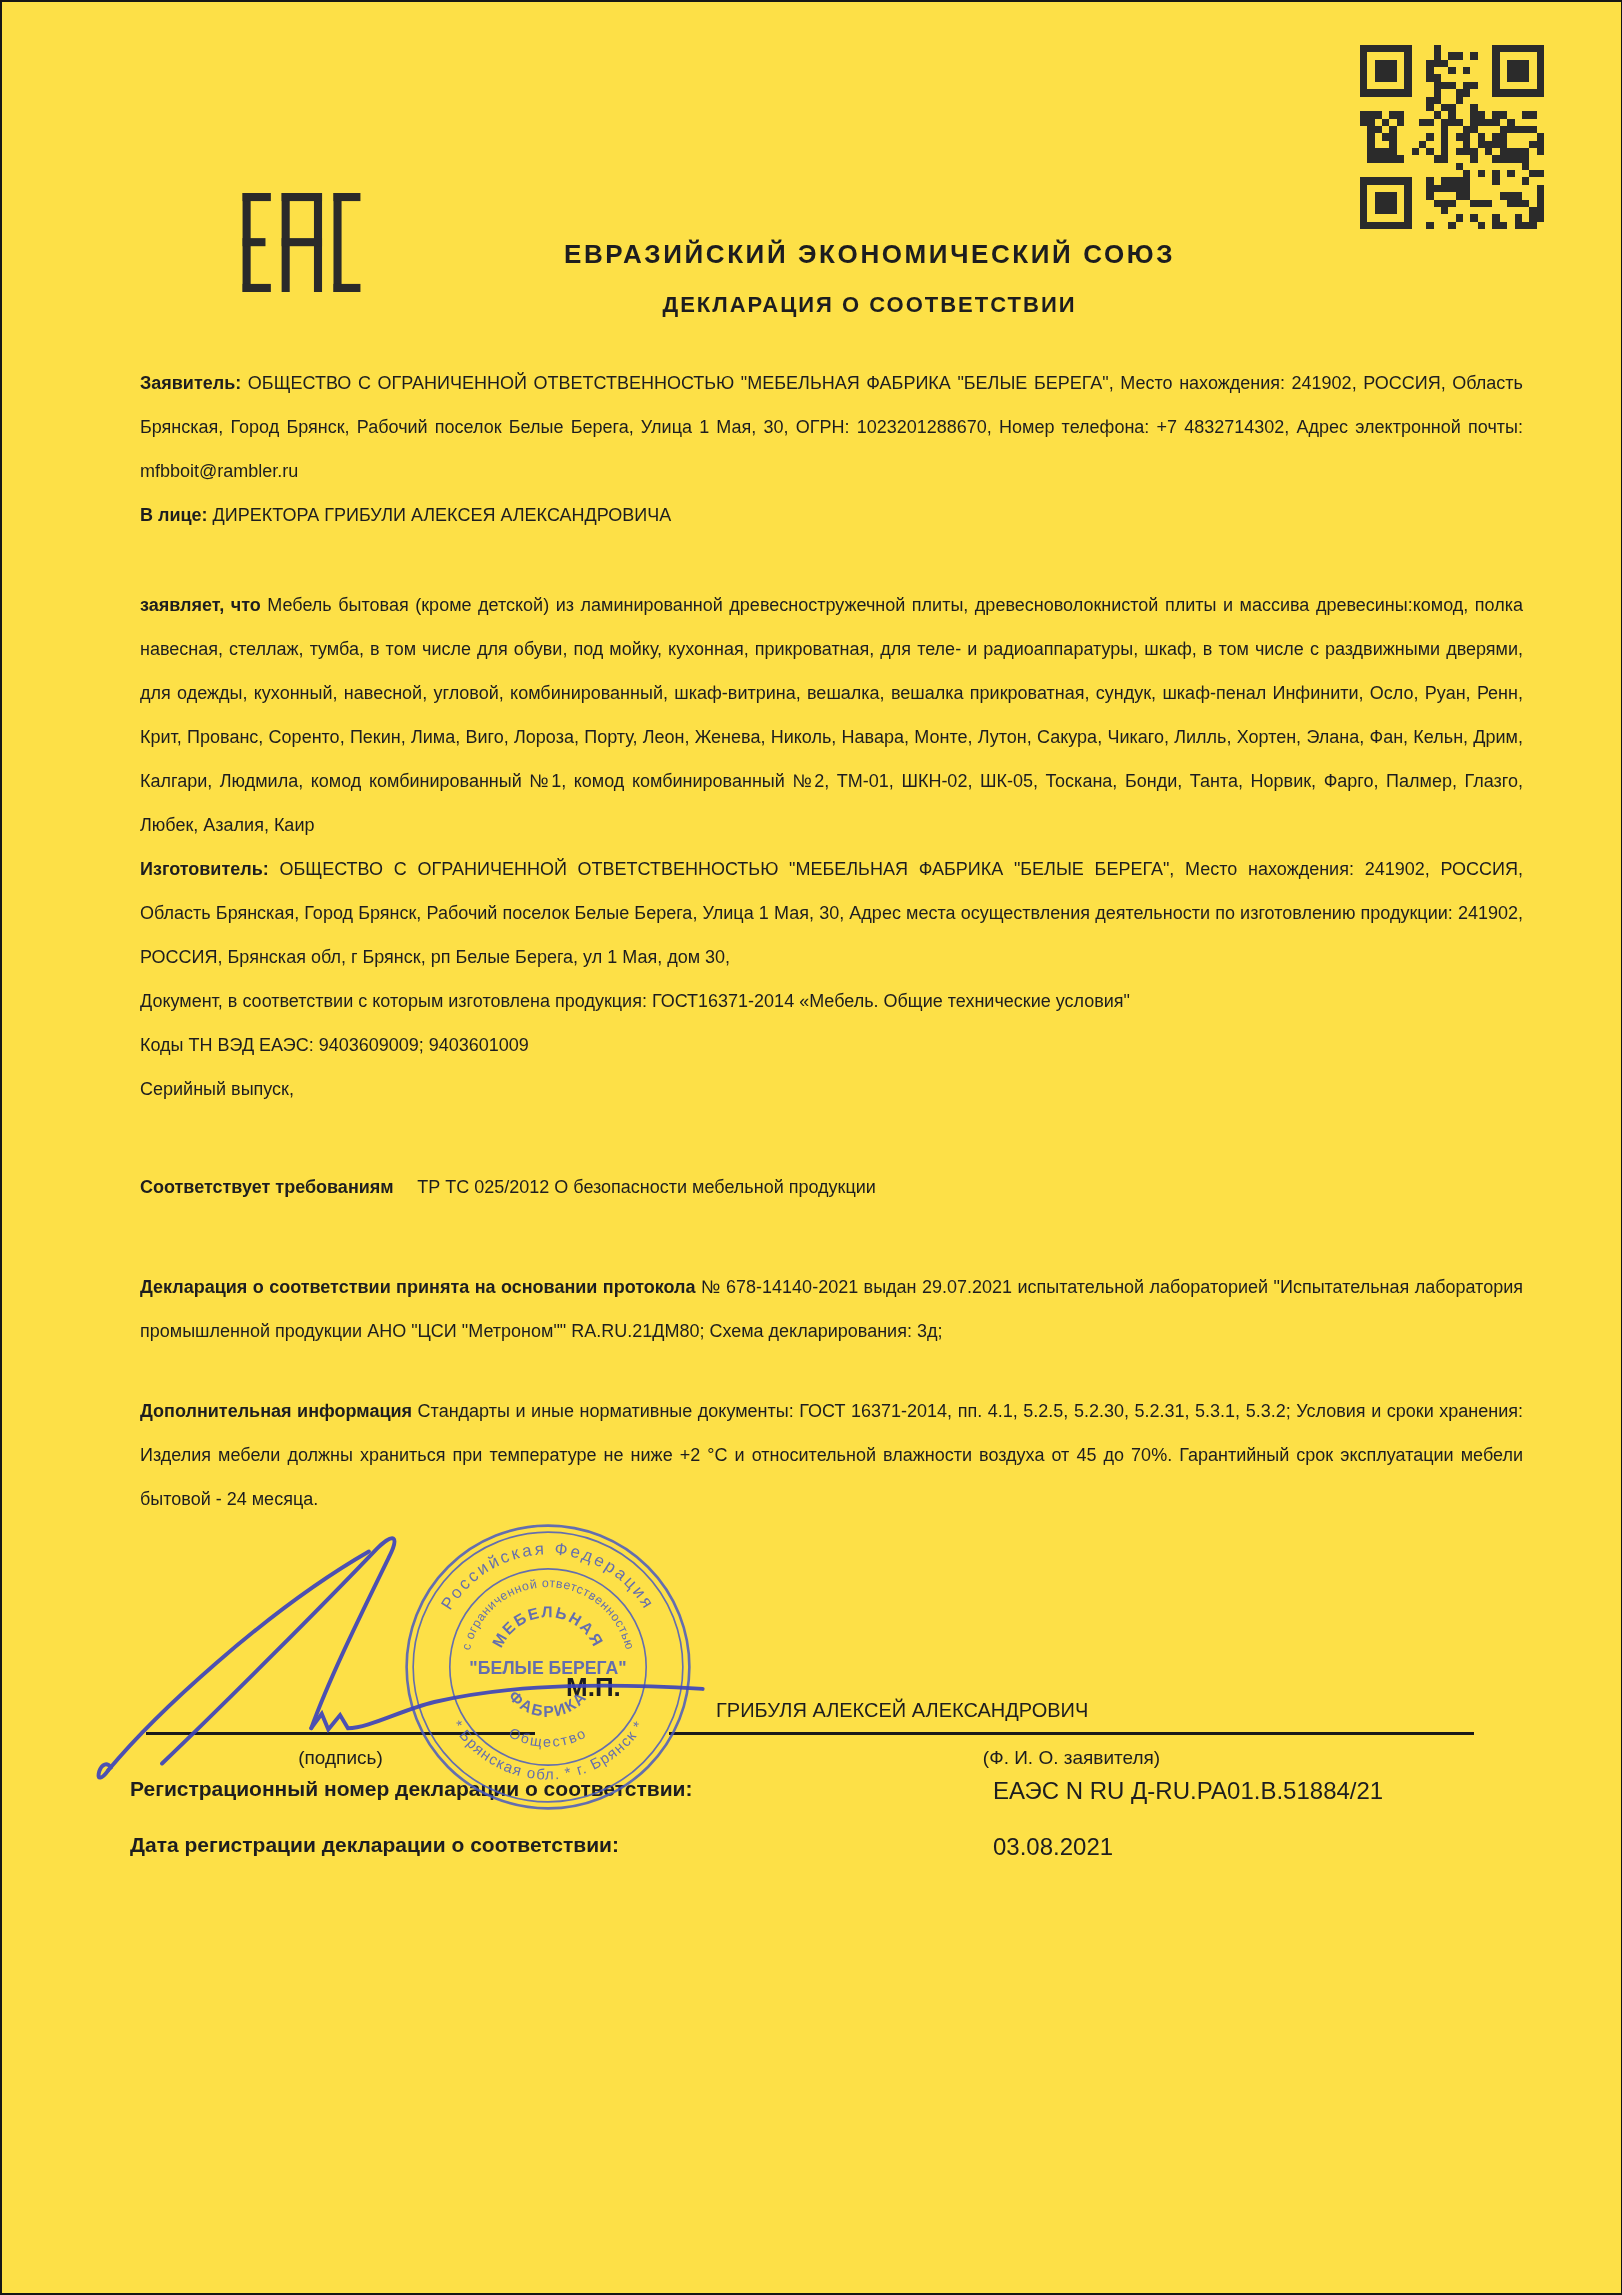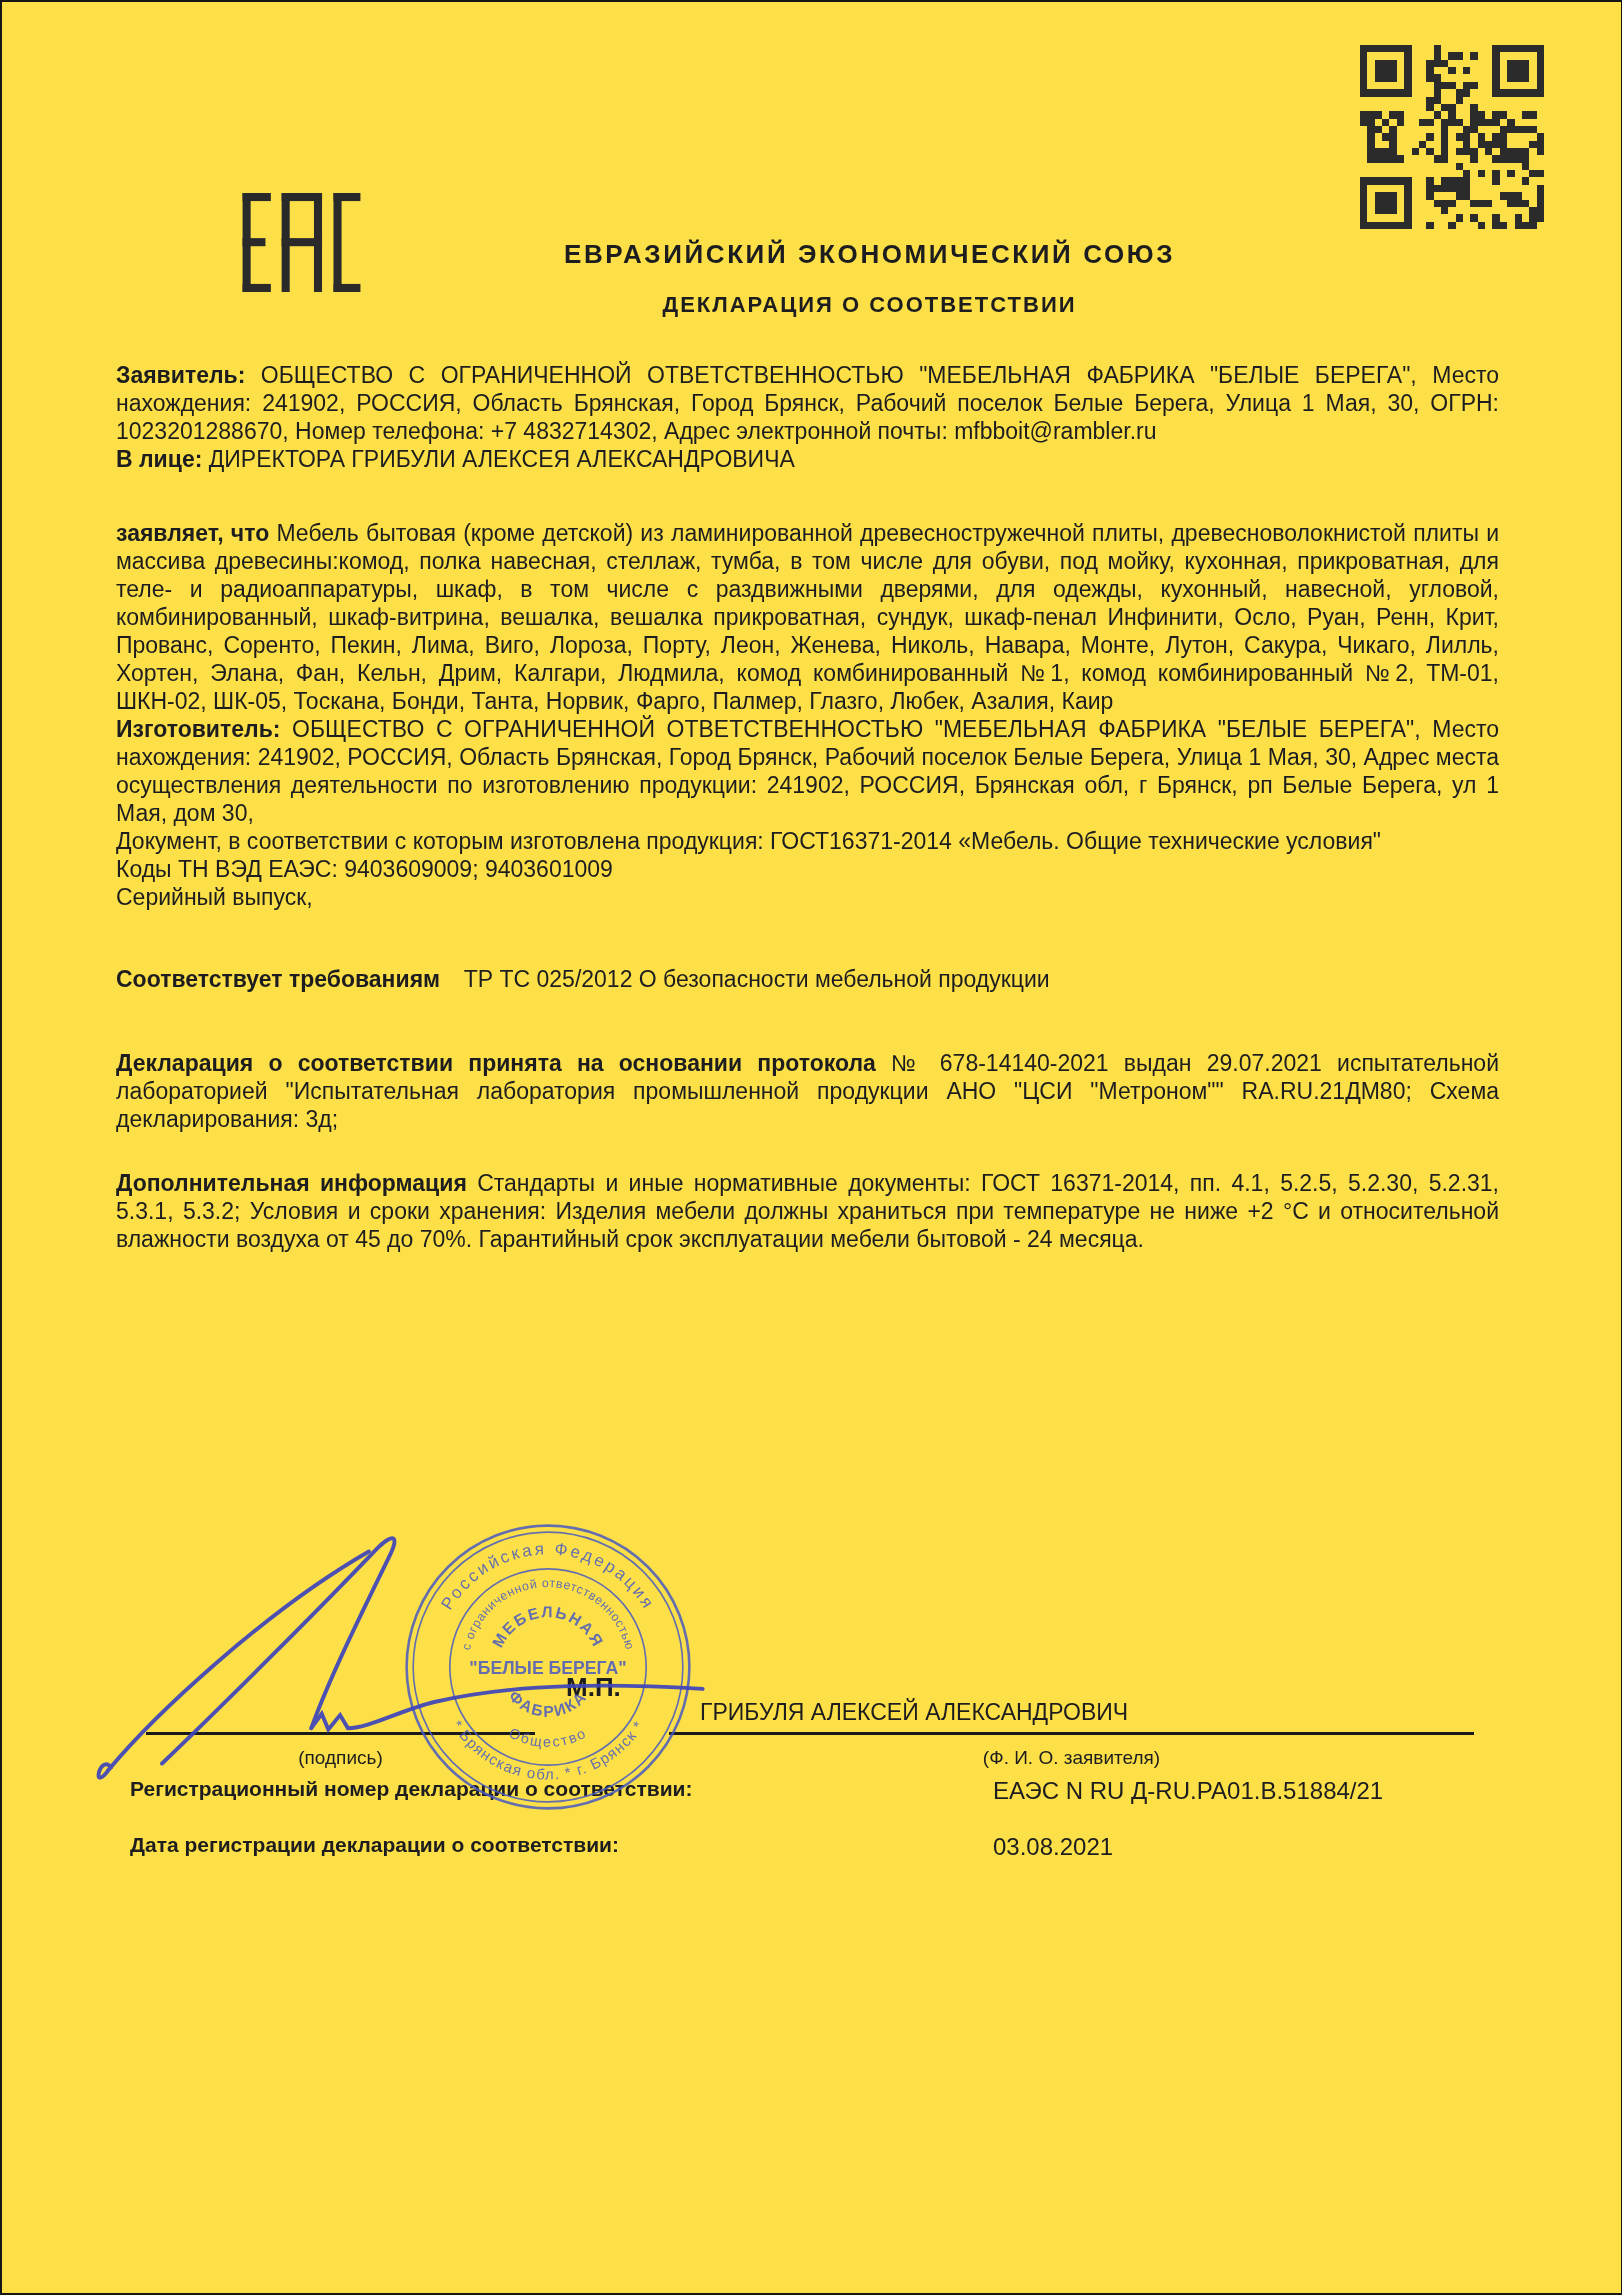"Заявитель: ОБЩЕСТВО С ОГРАНИЧЕННОЙ" .content { font-size: 23px -> 18px; left: 114px -> 138px; line-height: 28px -> 44px }
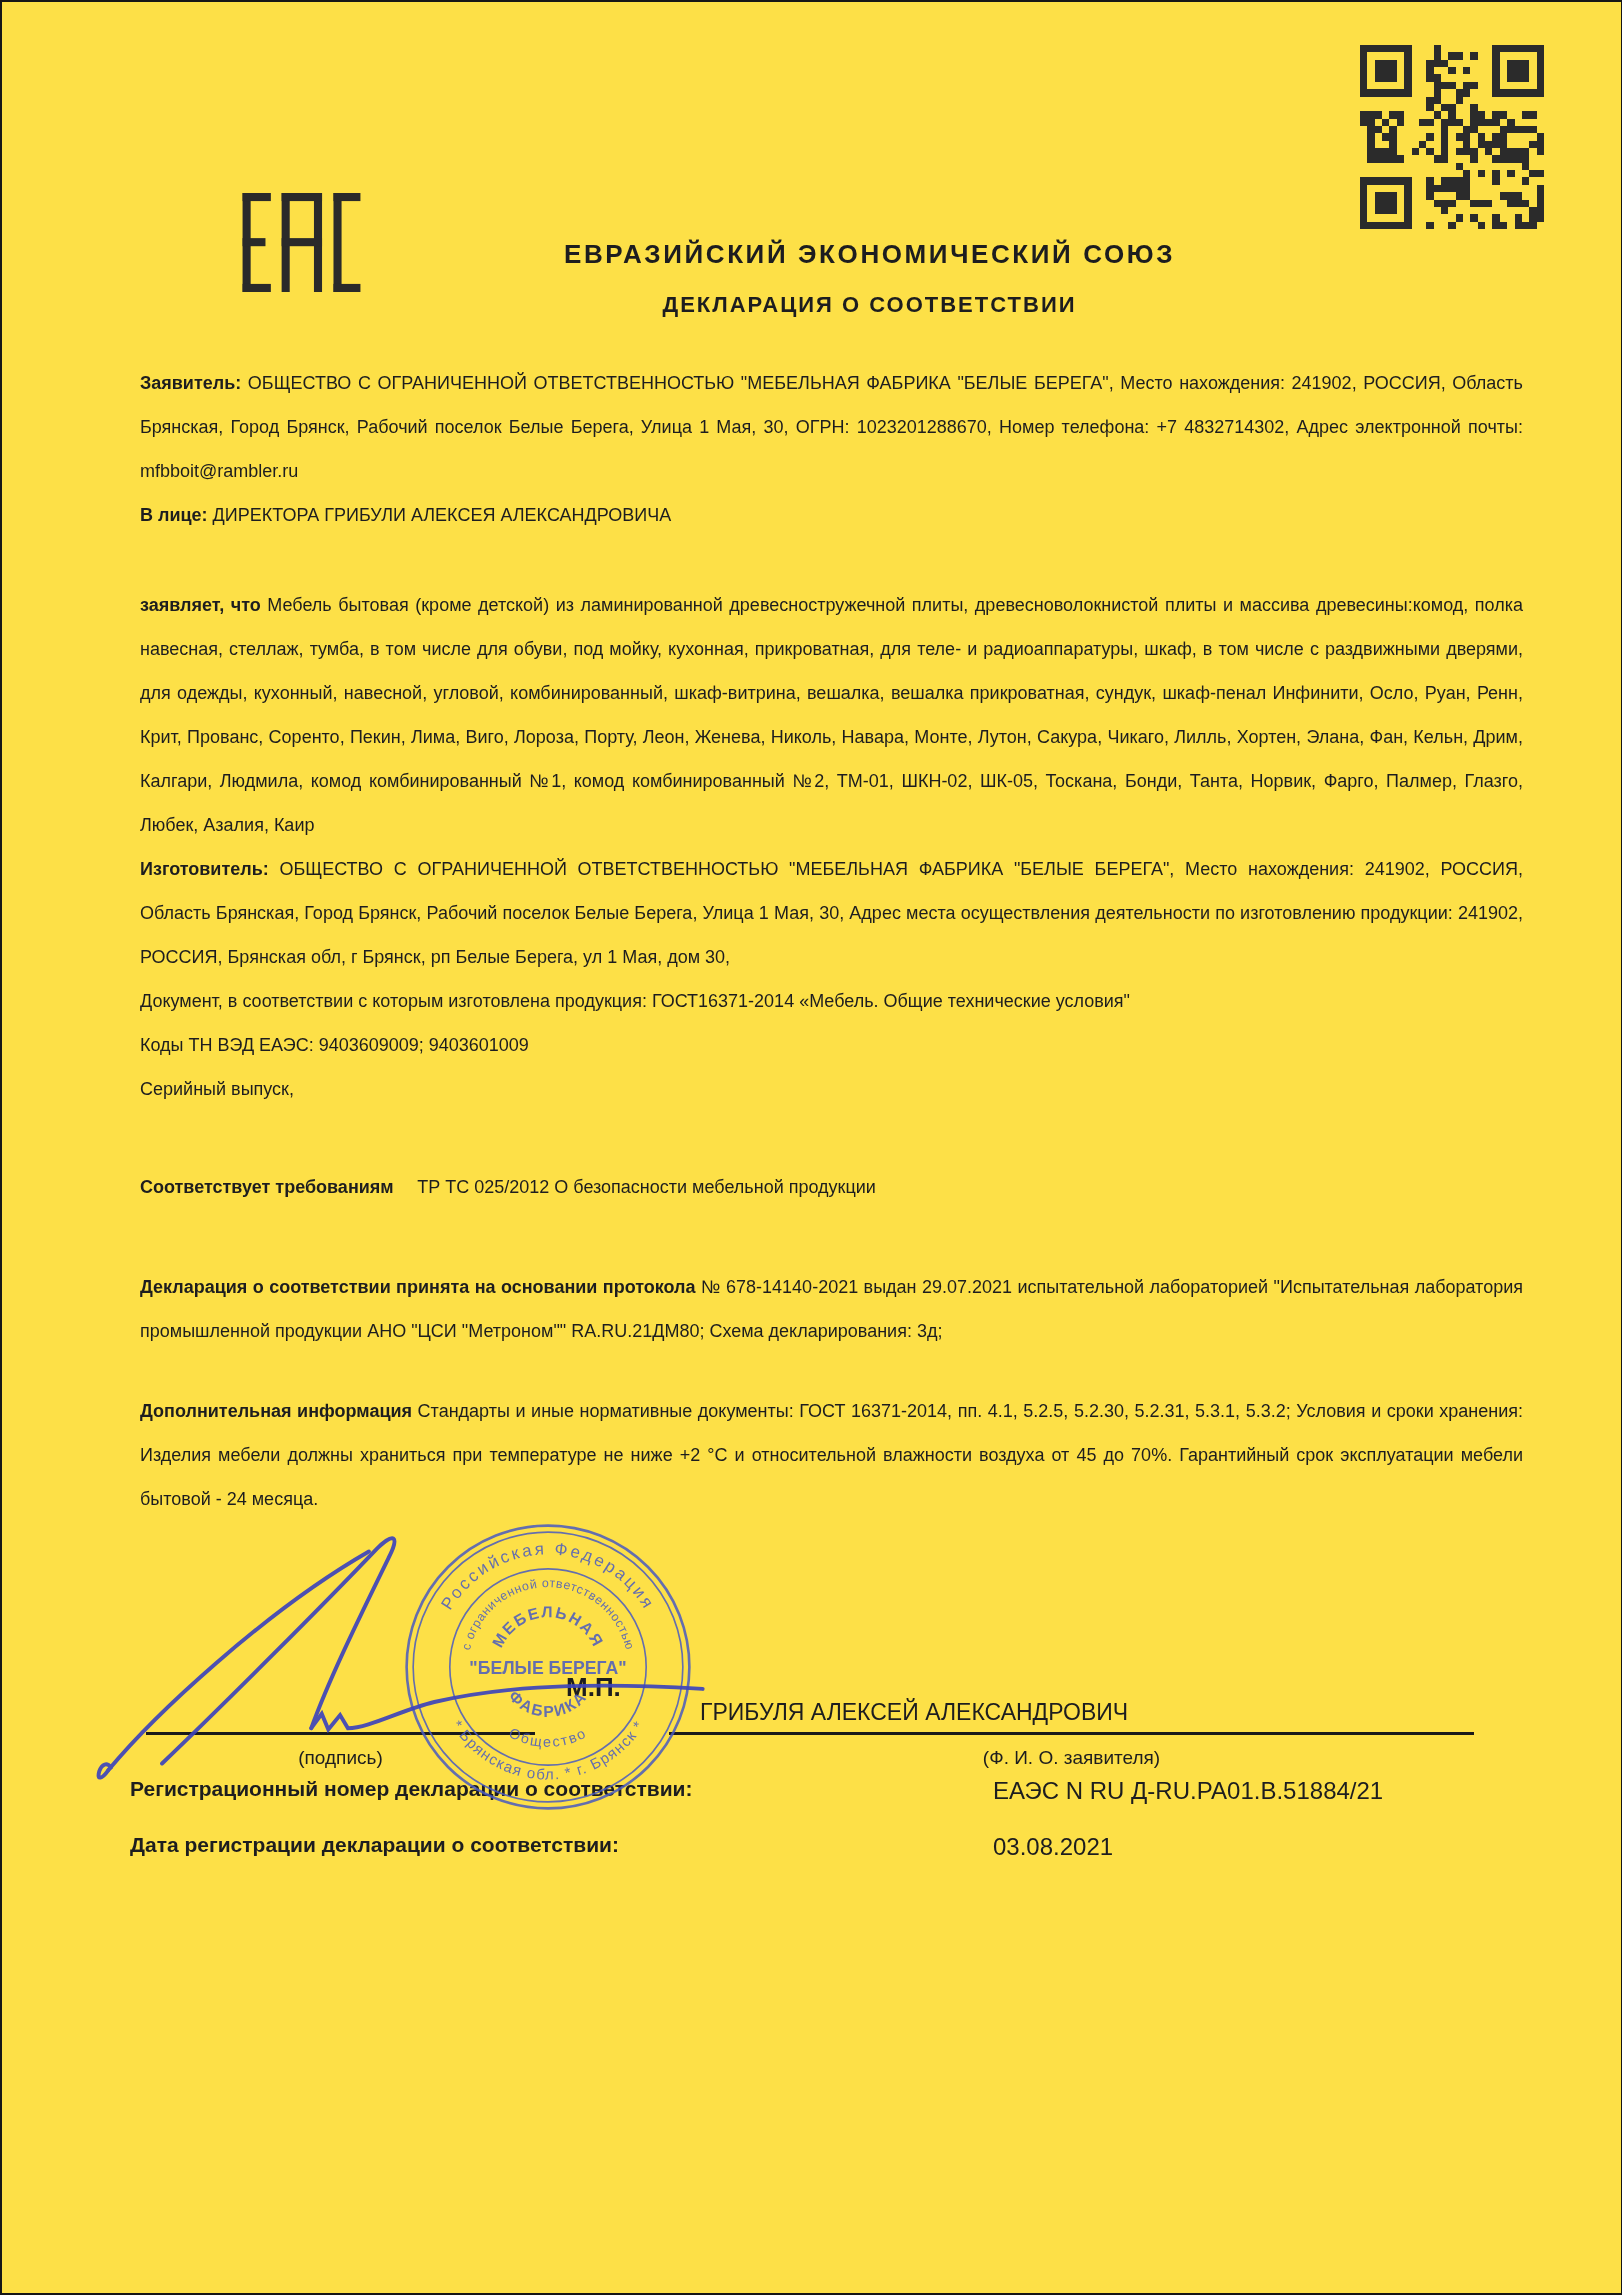"ГРИБУЛЯ АЛЕКСЕЙ АЛЕКСАНДРОВИЧ" .claimant-name { font-size: 23px -> 20px; left: 698px -> 714px }
